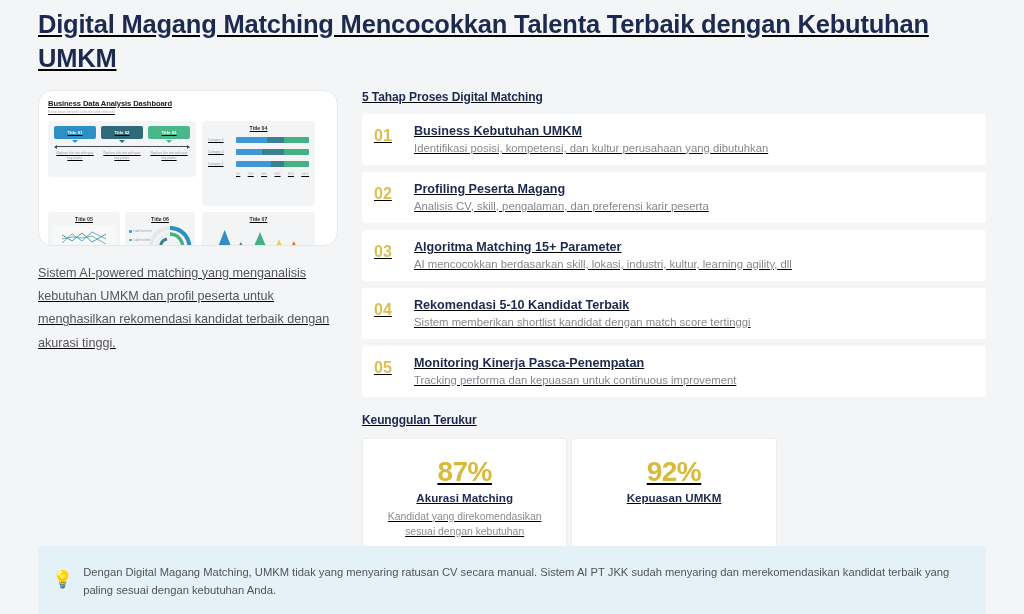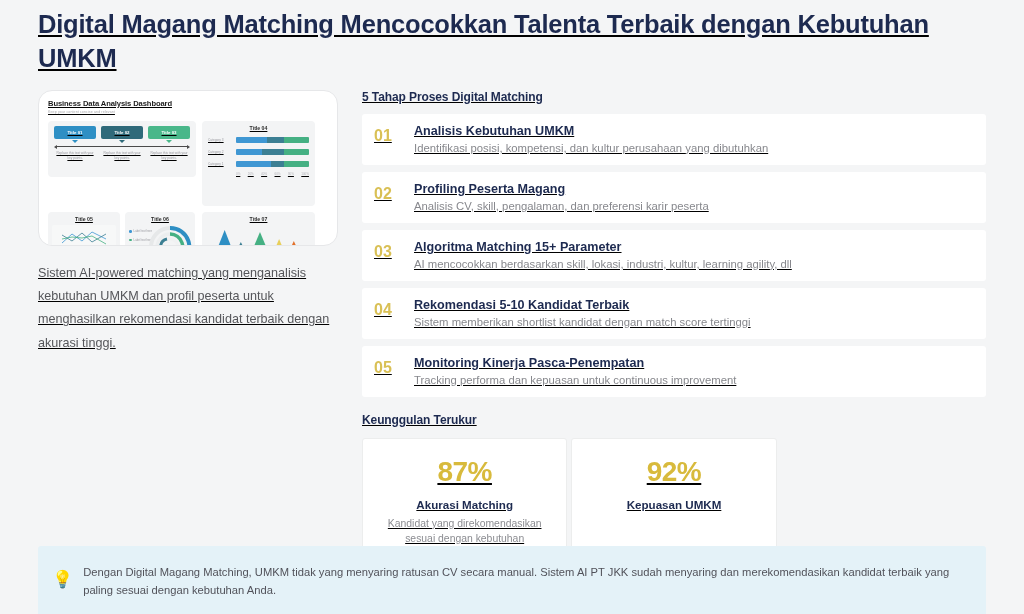"Analisis Kebutuhan UMKM" div.step-title { text: Analisis -> Business }
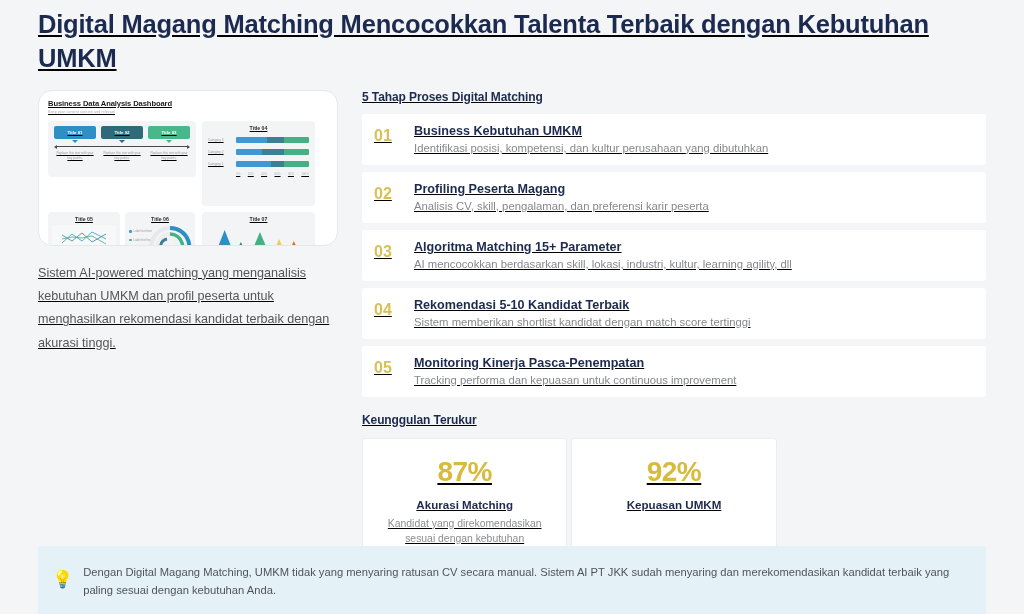"Akurasi Matching" .stat-label { margin-top: 10px -> 3px }
